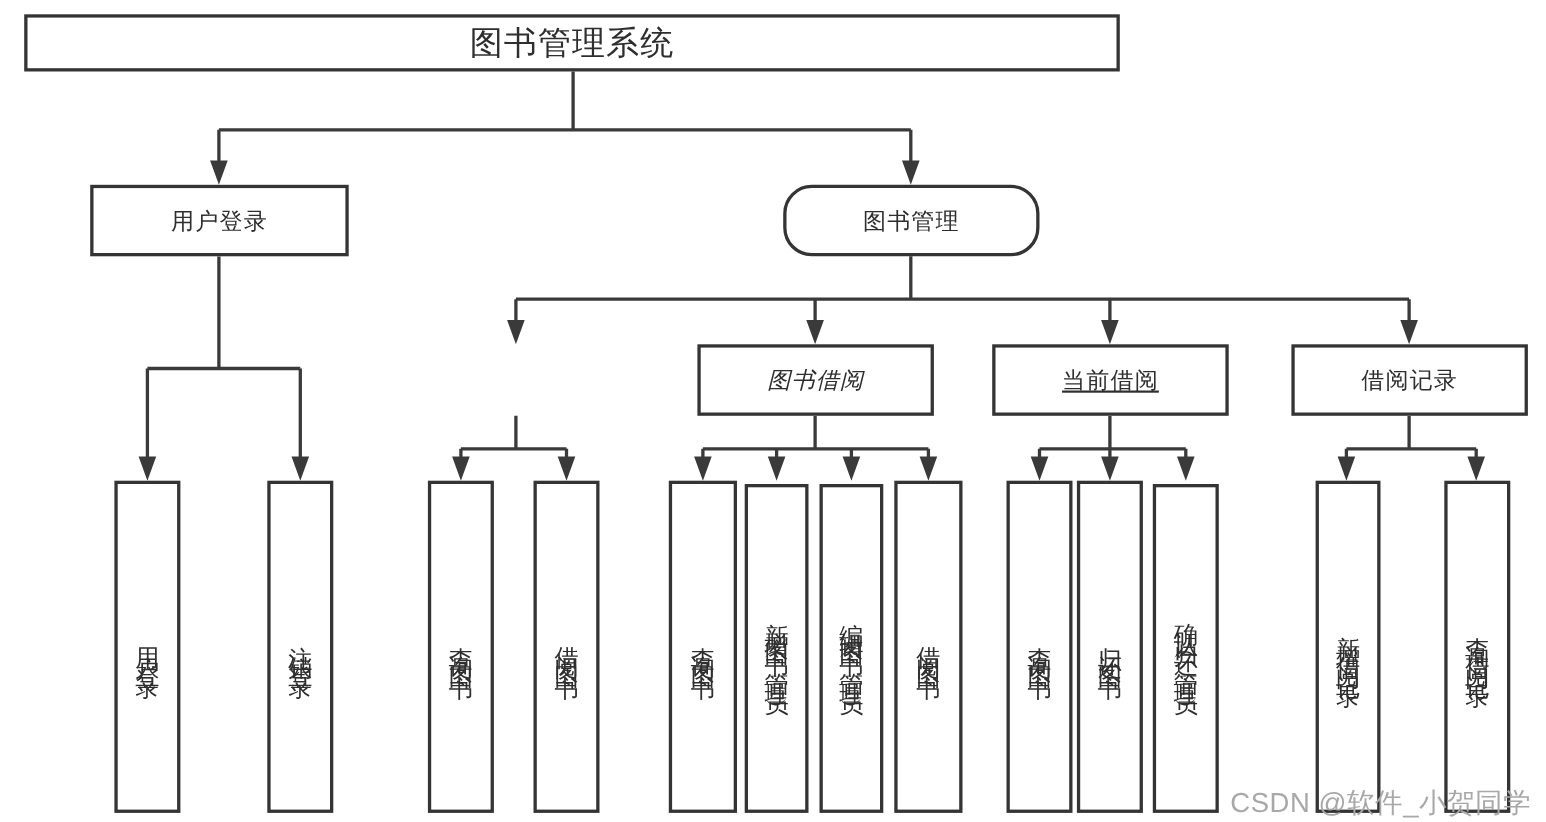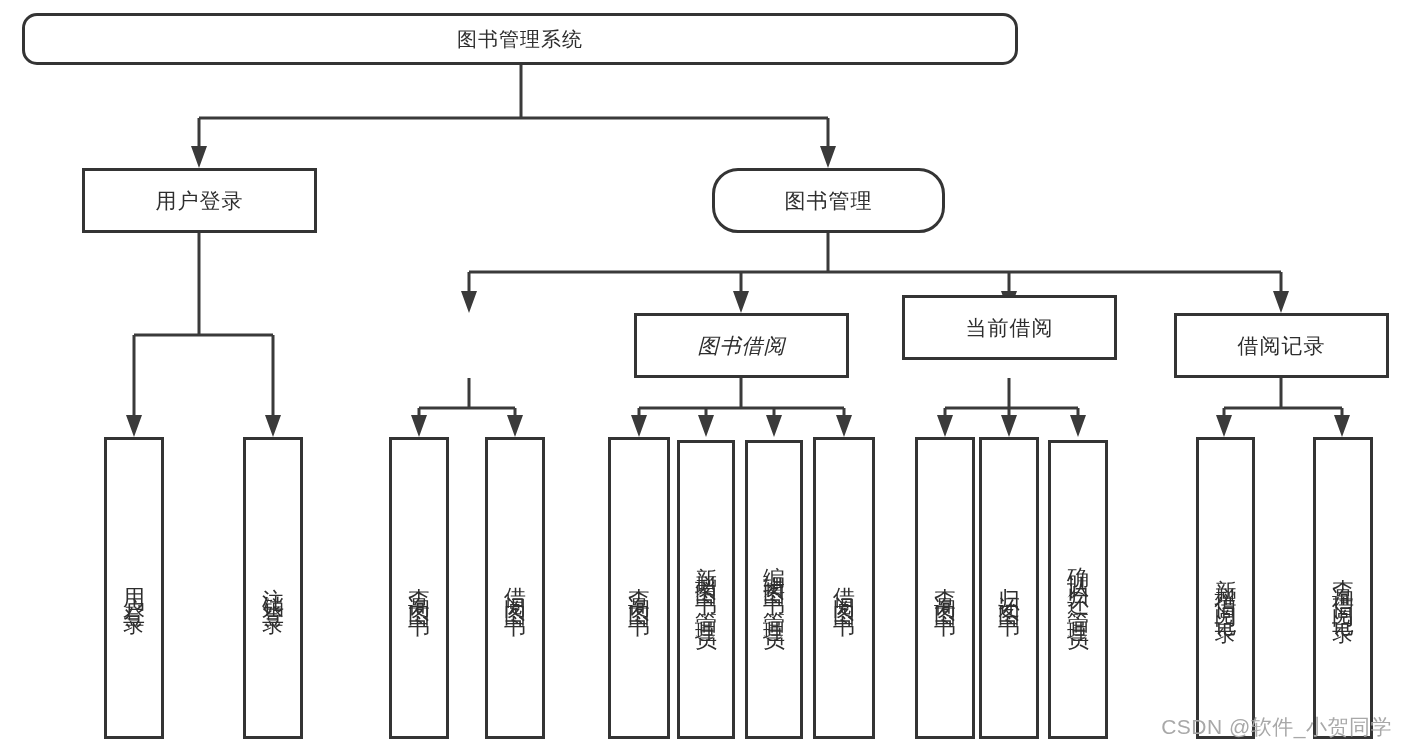"图书管理系统" .root-node { border-radius: 15px -> none; font-size: 20px -> 30px }
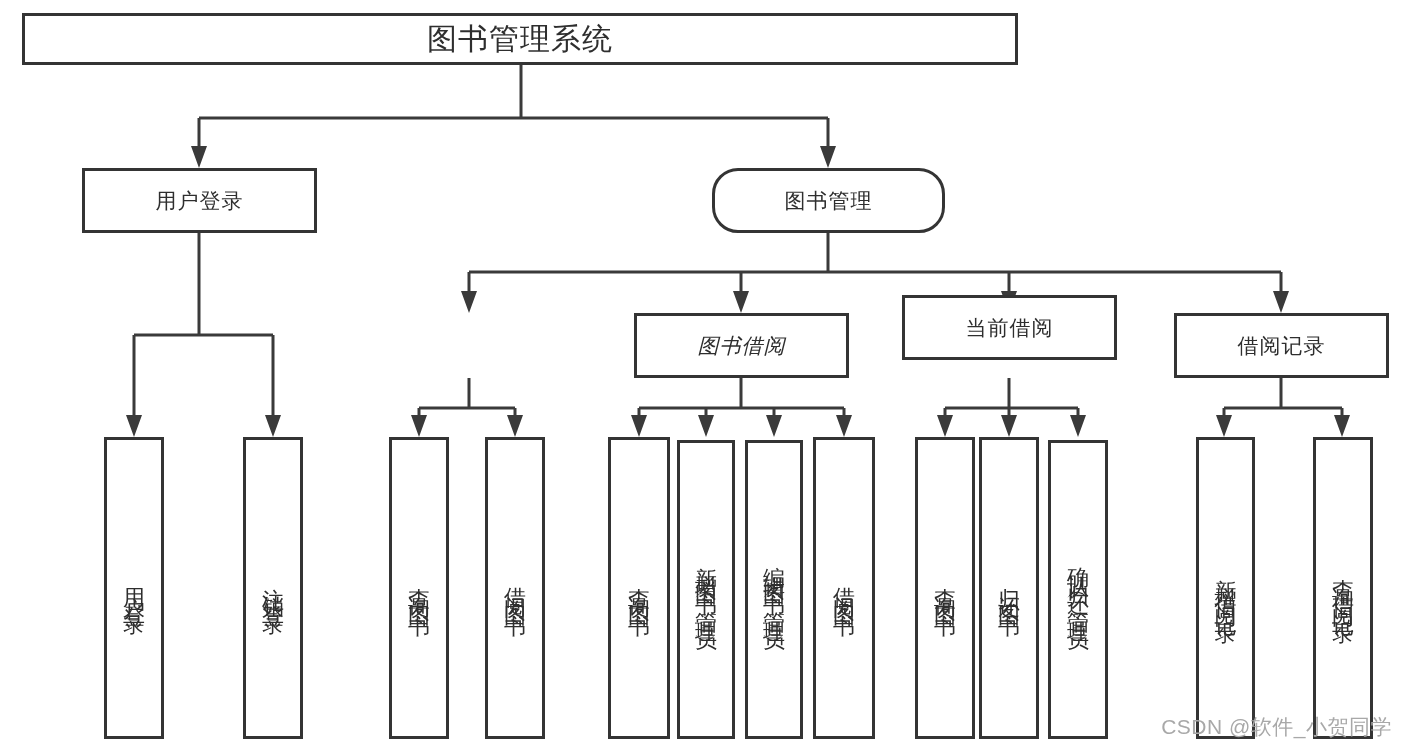"当前借阅" div.hnode { text-decoration: none -> underline; top: 295px -> 313px }
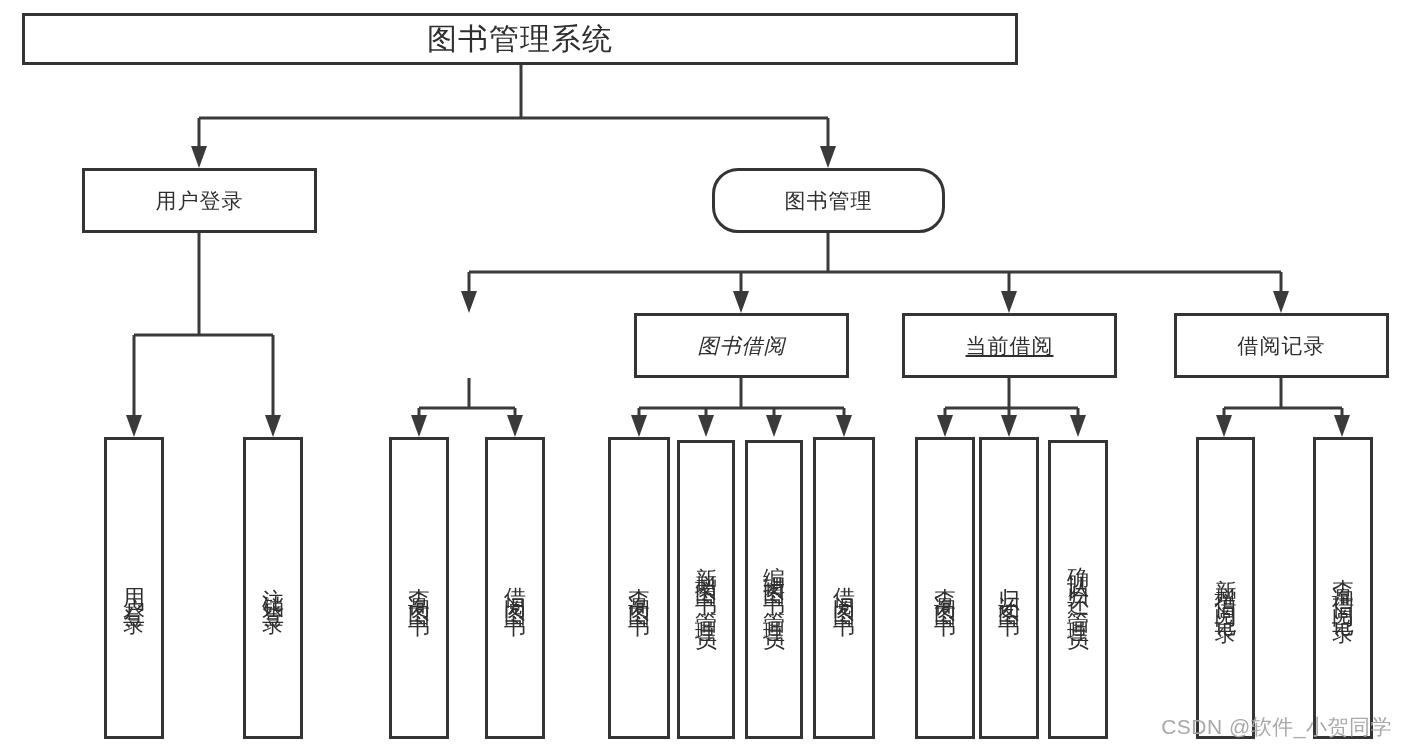"CSDN @软件_小贺同学" .watermark { font-size: 21px -> 25px }
